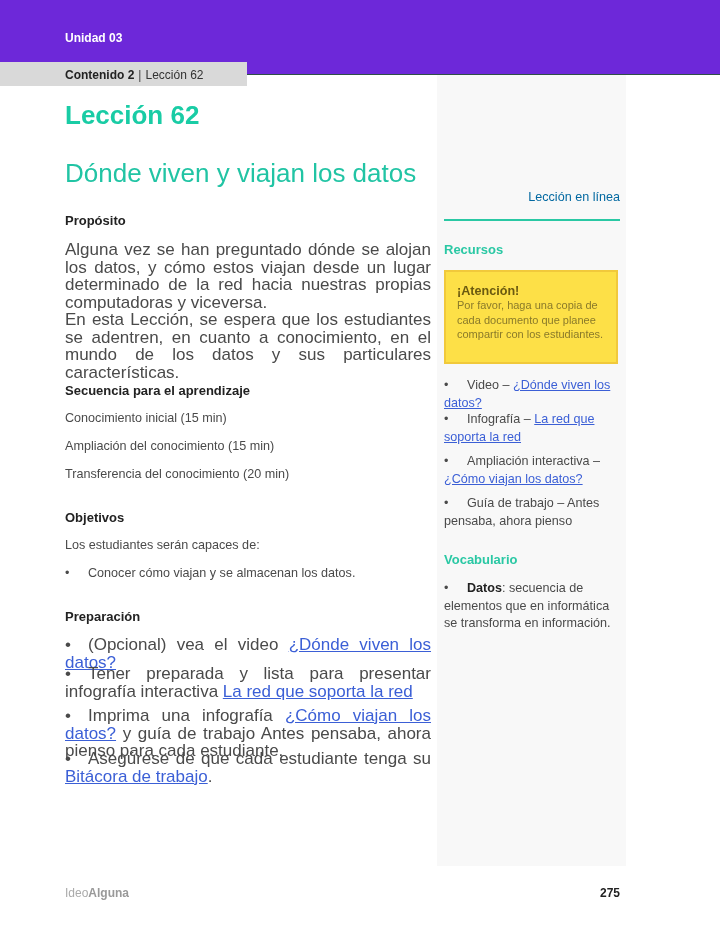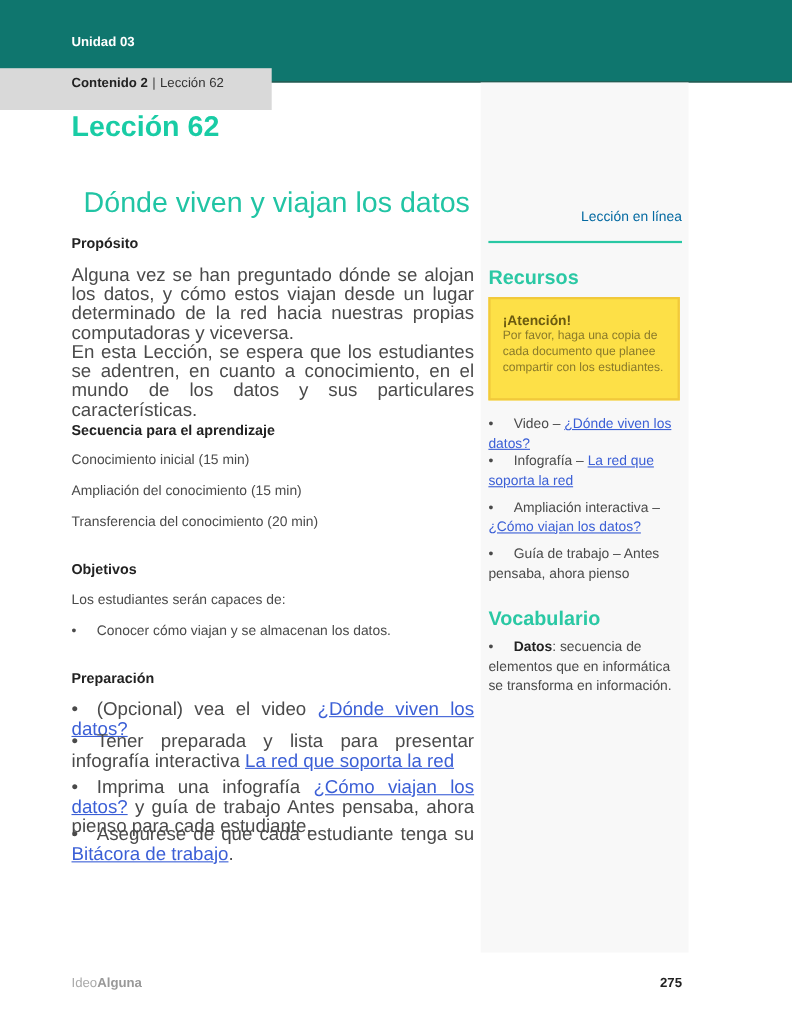"Unidad 03" .topband { background: #0f766e -> #6d28d9 }
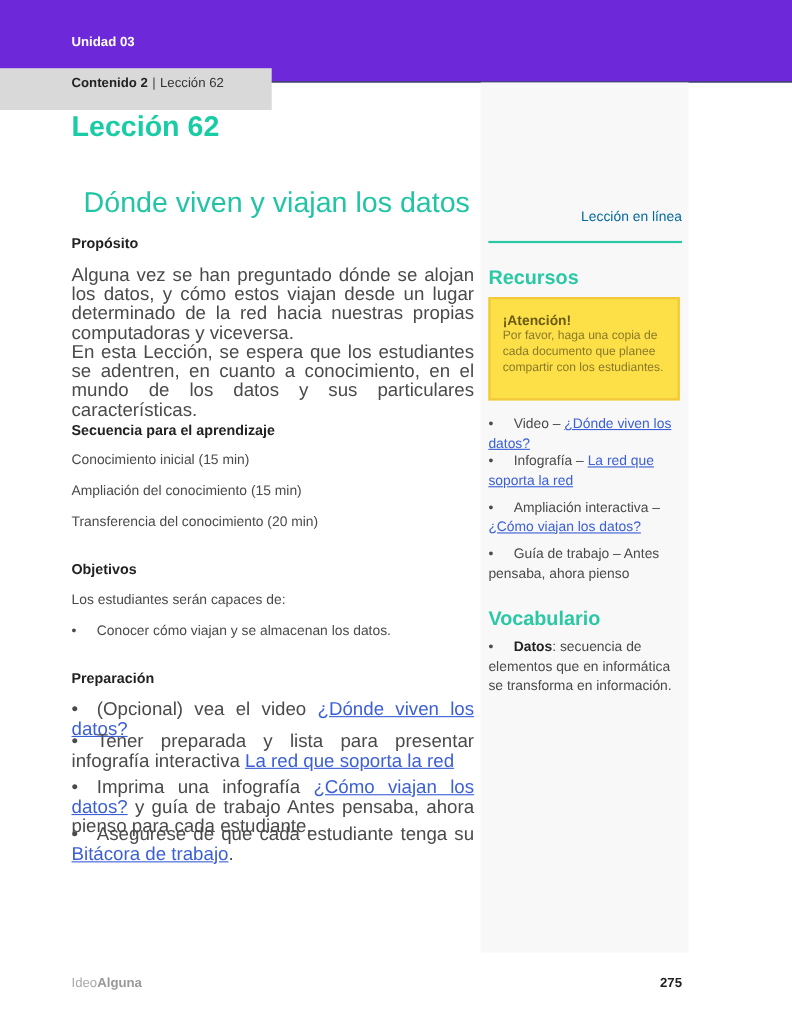"Contenido 2 | Lección 62" .crumbbar { height: 38px -> 24px }
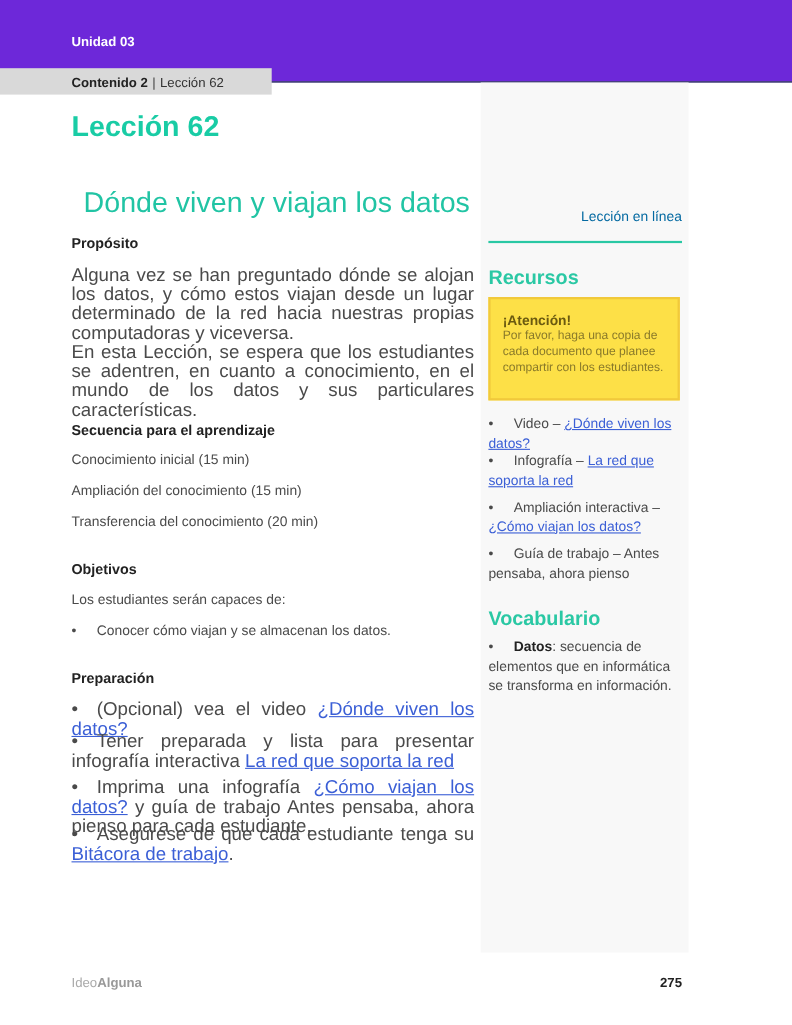"Dónde viven y viajan los" .lesson-subtitle { margin: 11px -> 0 }
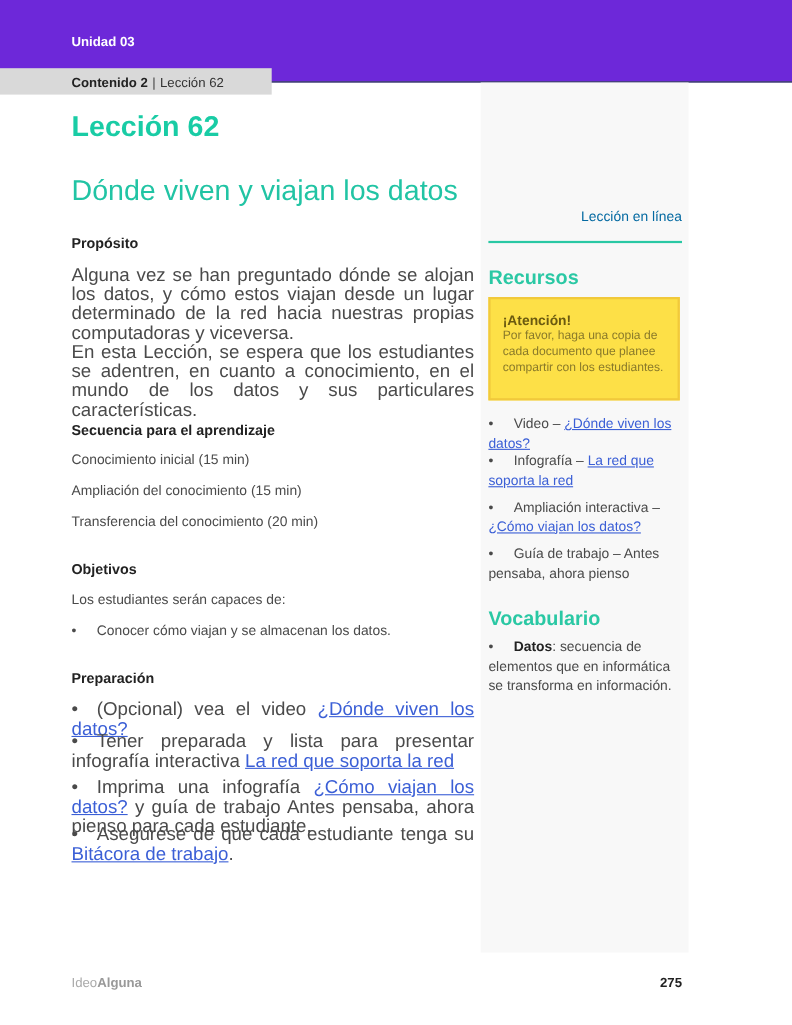"Recursos" .side-h { font-size: 18px -> 13px }
